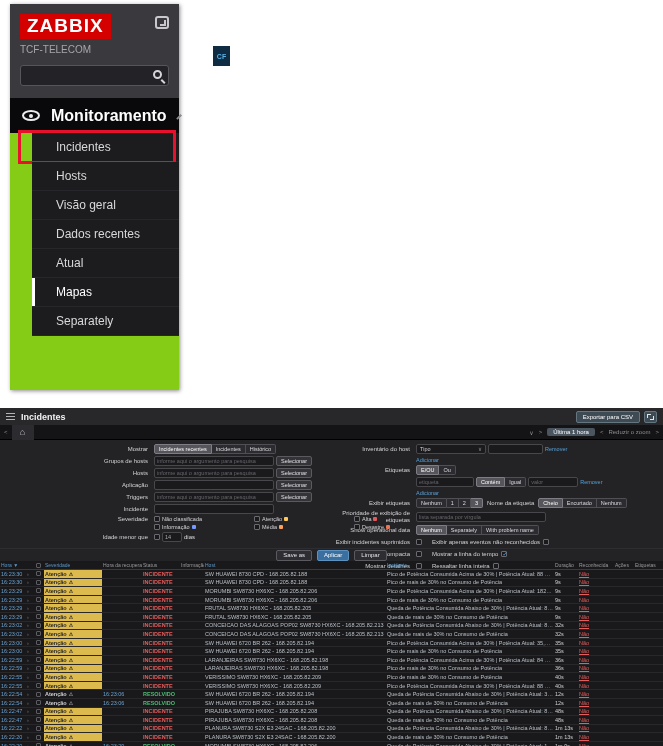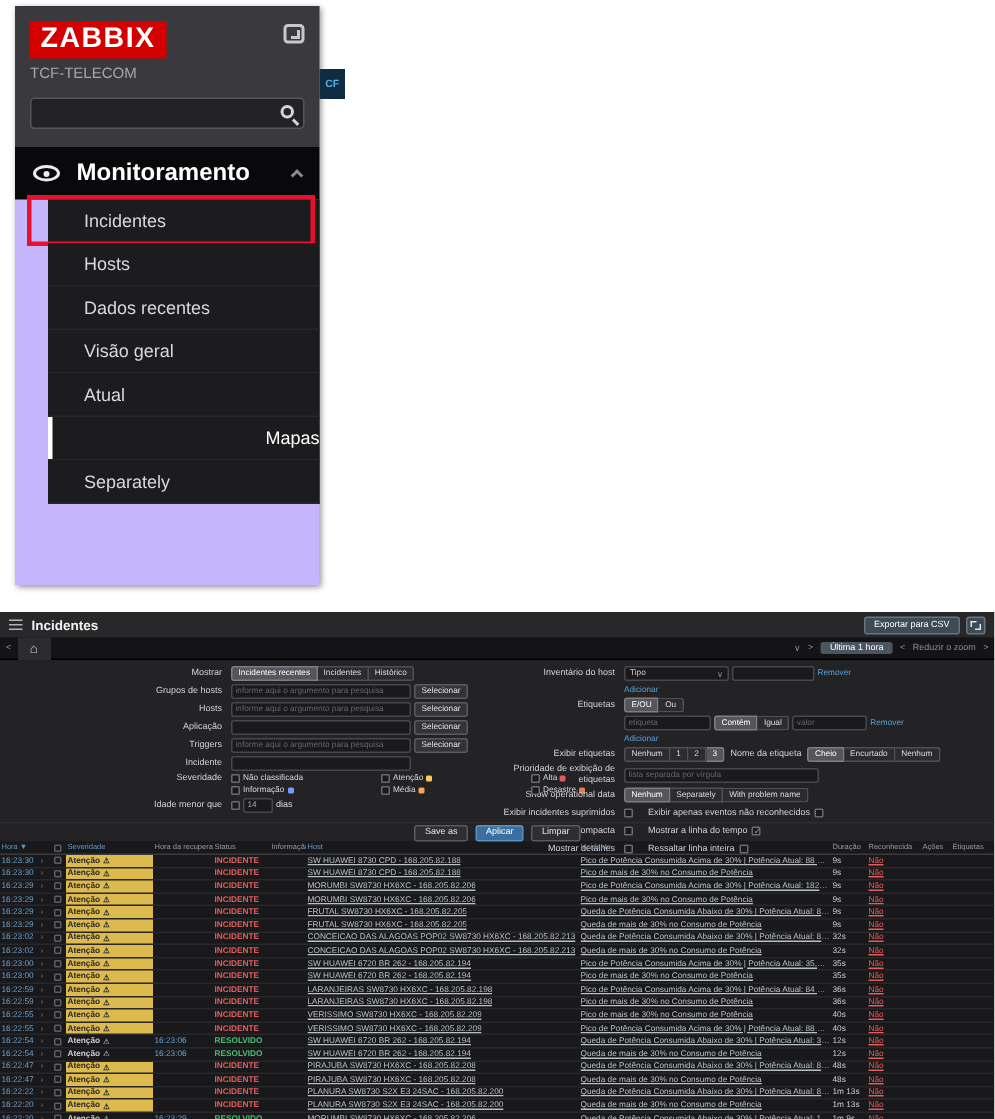"ZABBIX" .sidebar { background: #c4b5fd -> #84cc16; width: 203px -> 169px }
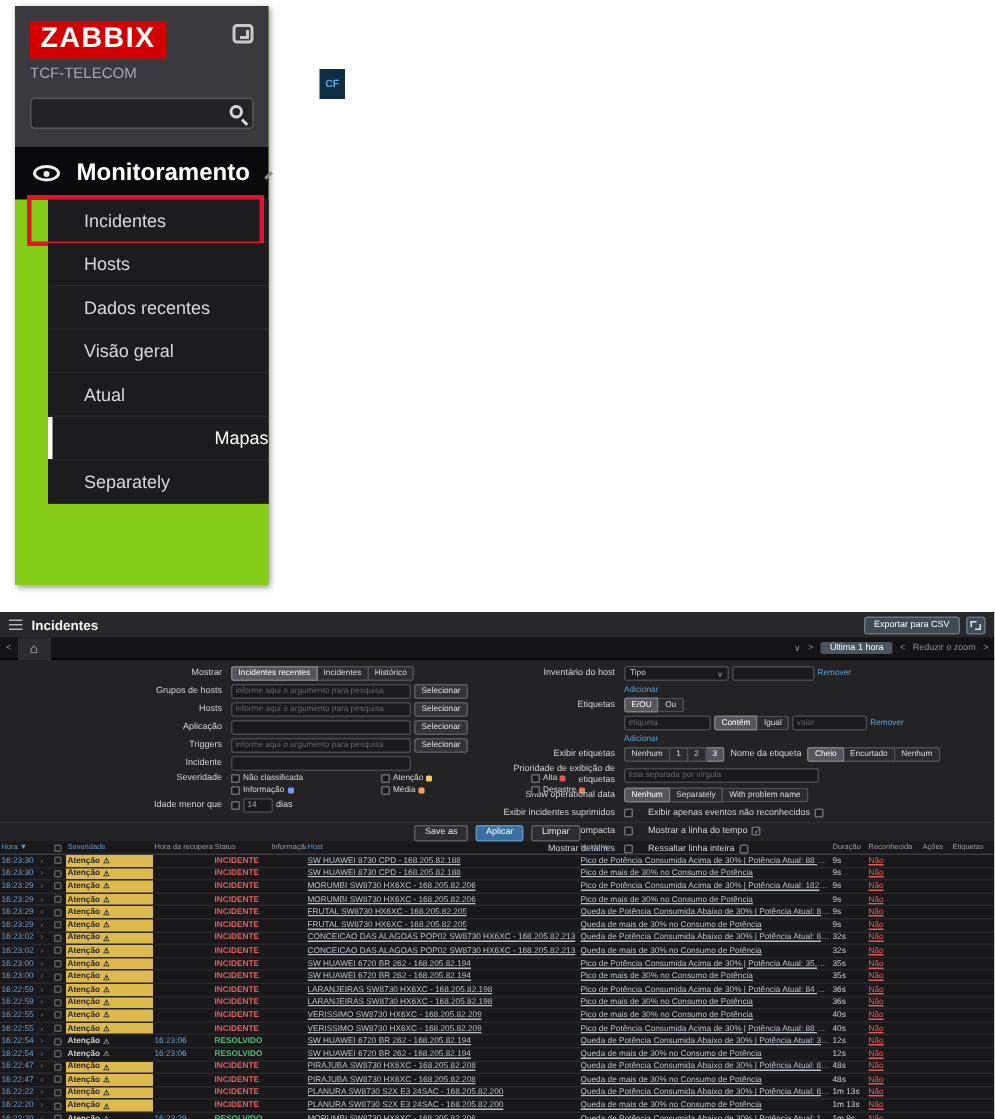"Dados recentes" div.menu-item { order: before "Visão geral" -> after "Visão geral" }
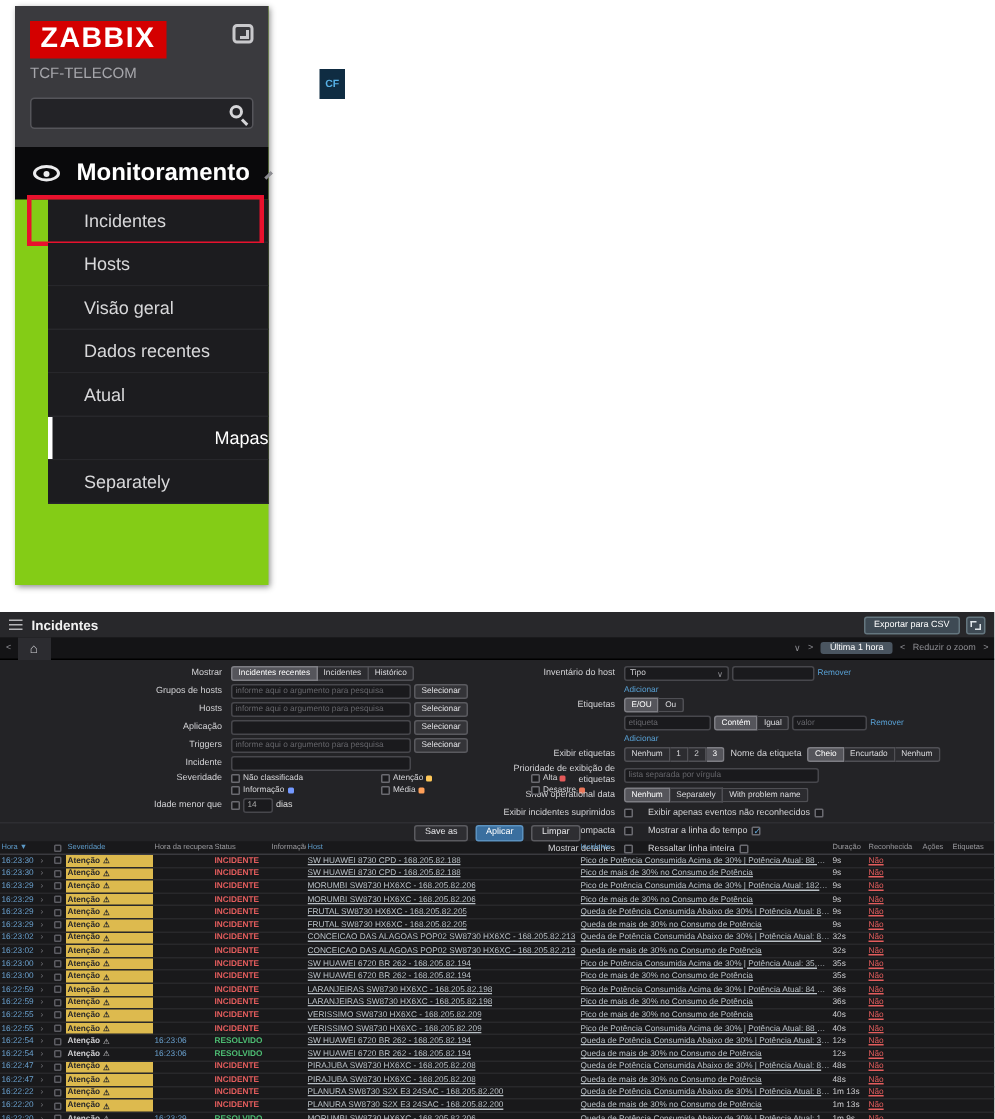"Mapas" .menu-item.selected { text-align: right -> none }
